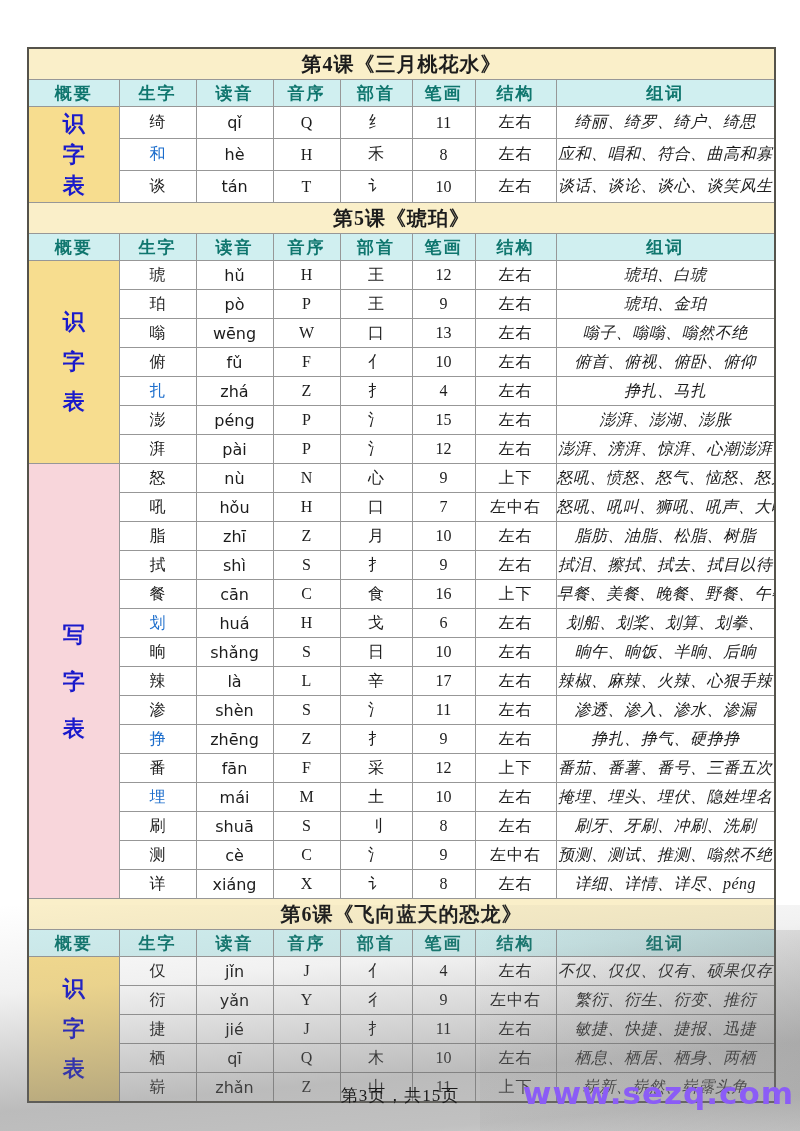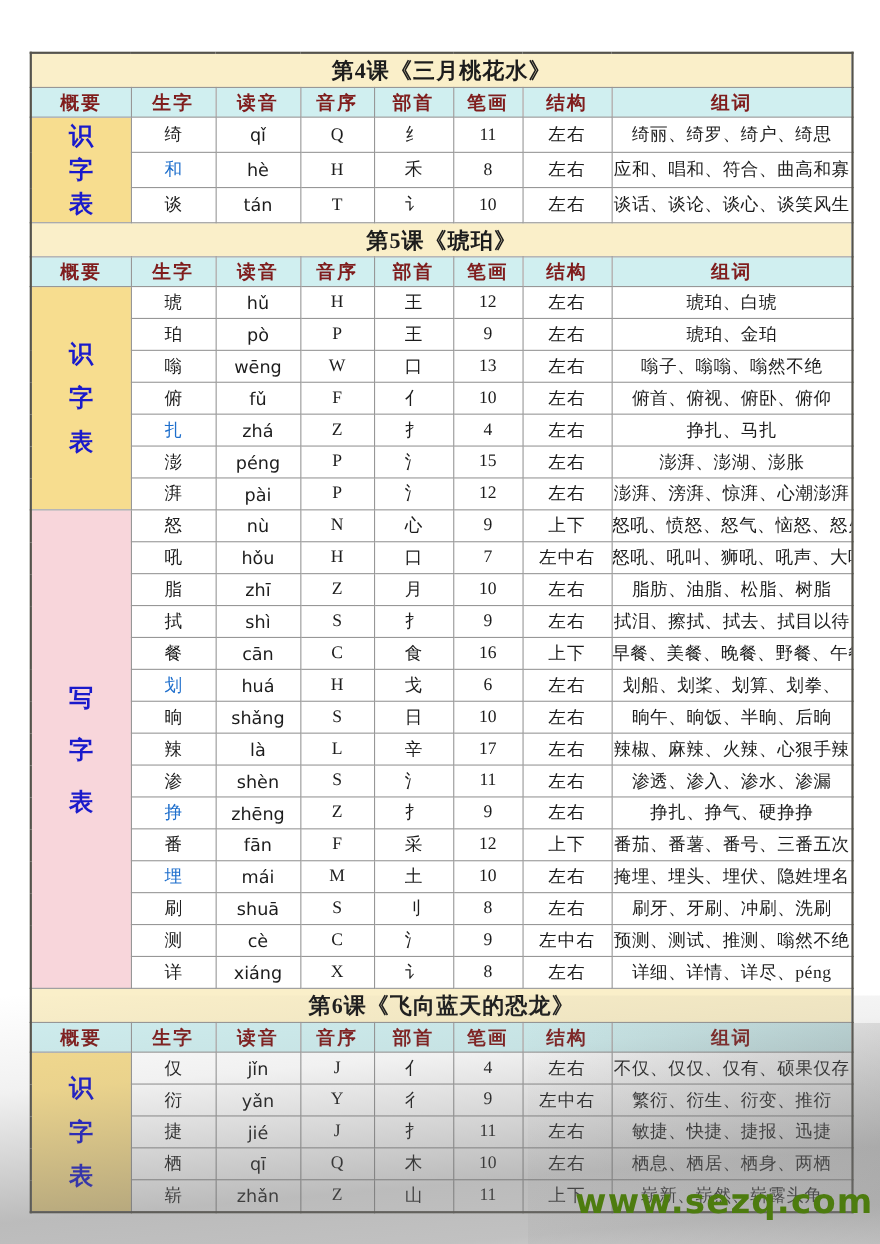"概要" tr.head-row td { color: #7f1d1d -> #0f766e }
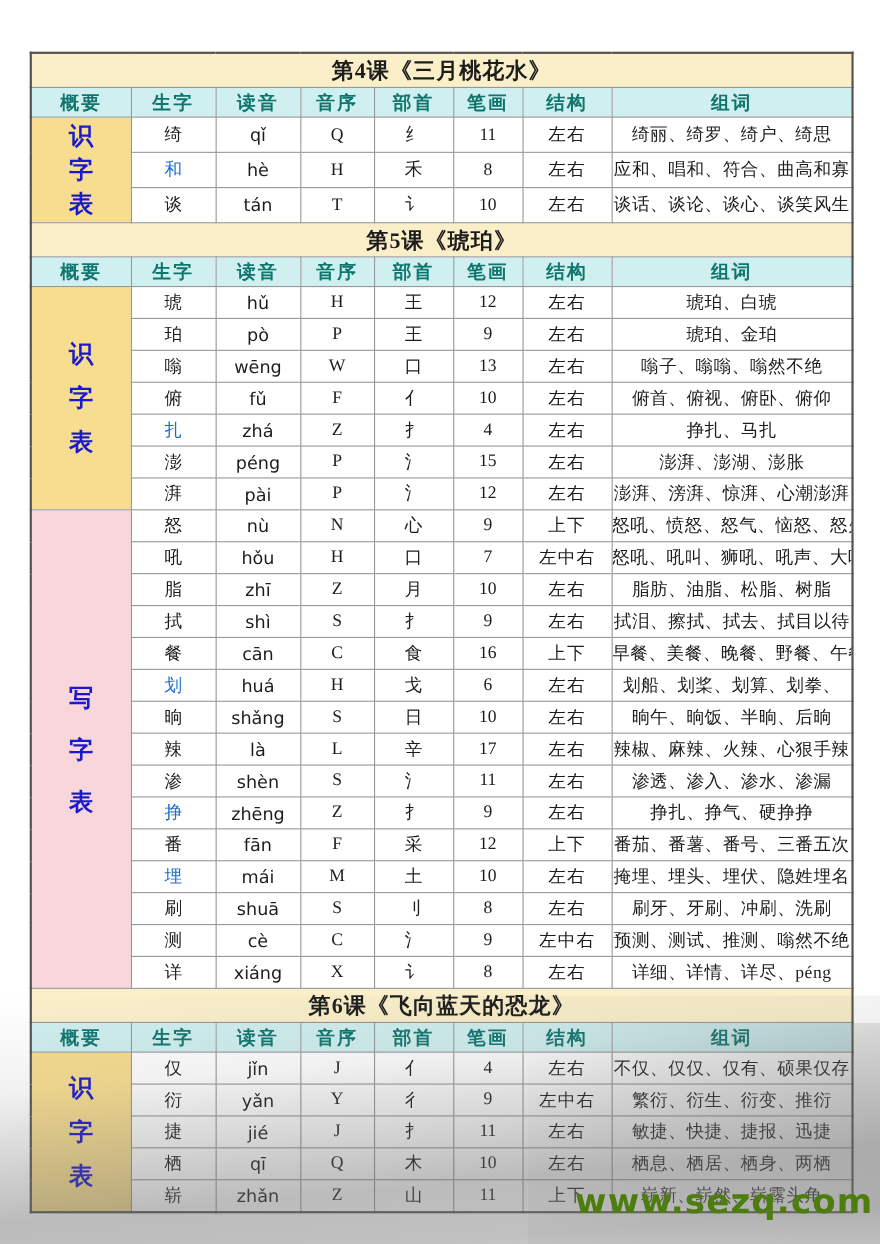"绮丽、绮罗、绮户、绮思" td.c-words { font-style: none -> italic }
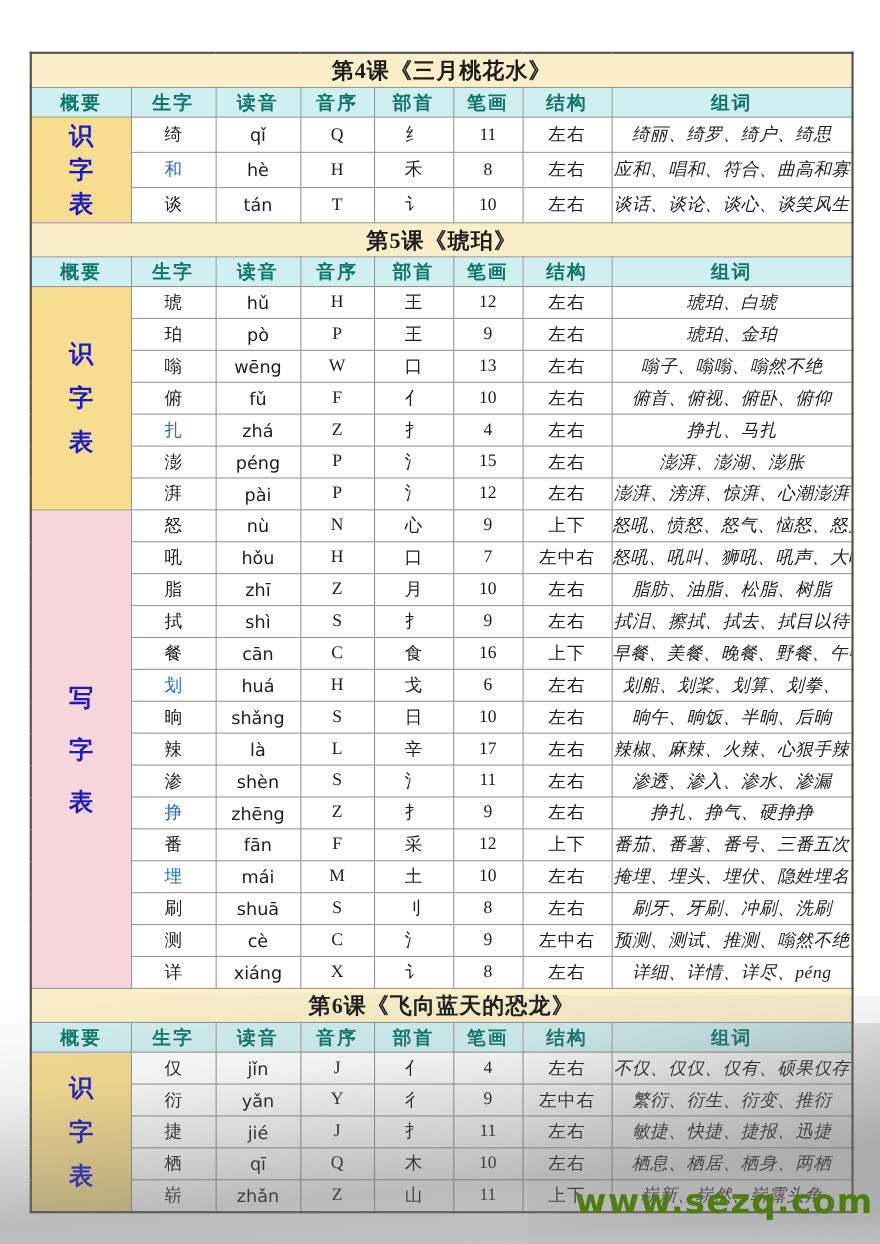"第3页，共15页" div.footer { html: none -> <div>第3页，共15页</div> }
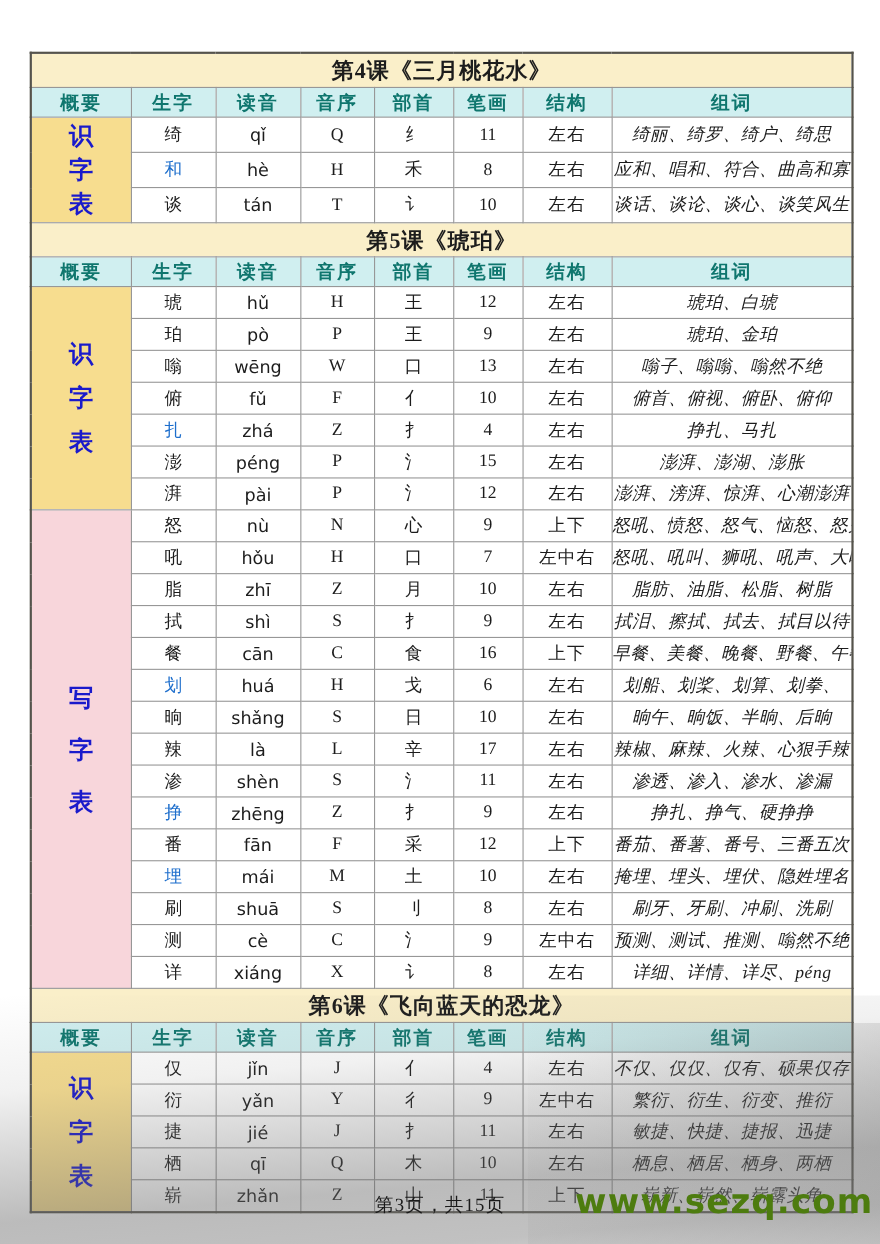"www.sezq.com" .wm-url { color: #4d7c0f -> #8b5cf6 }
